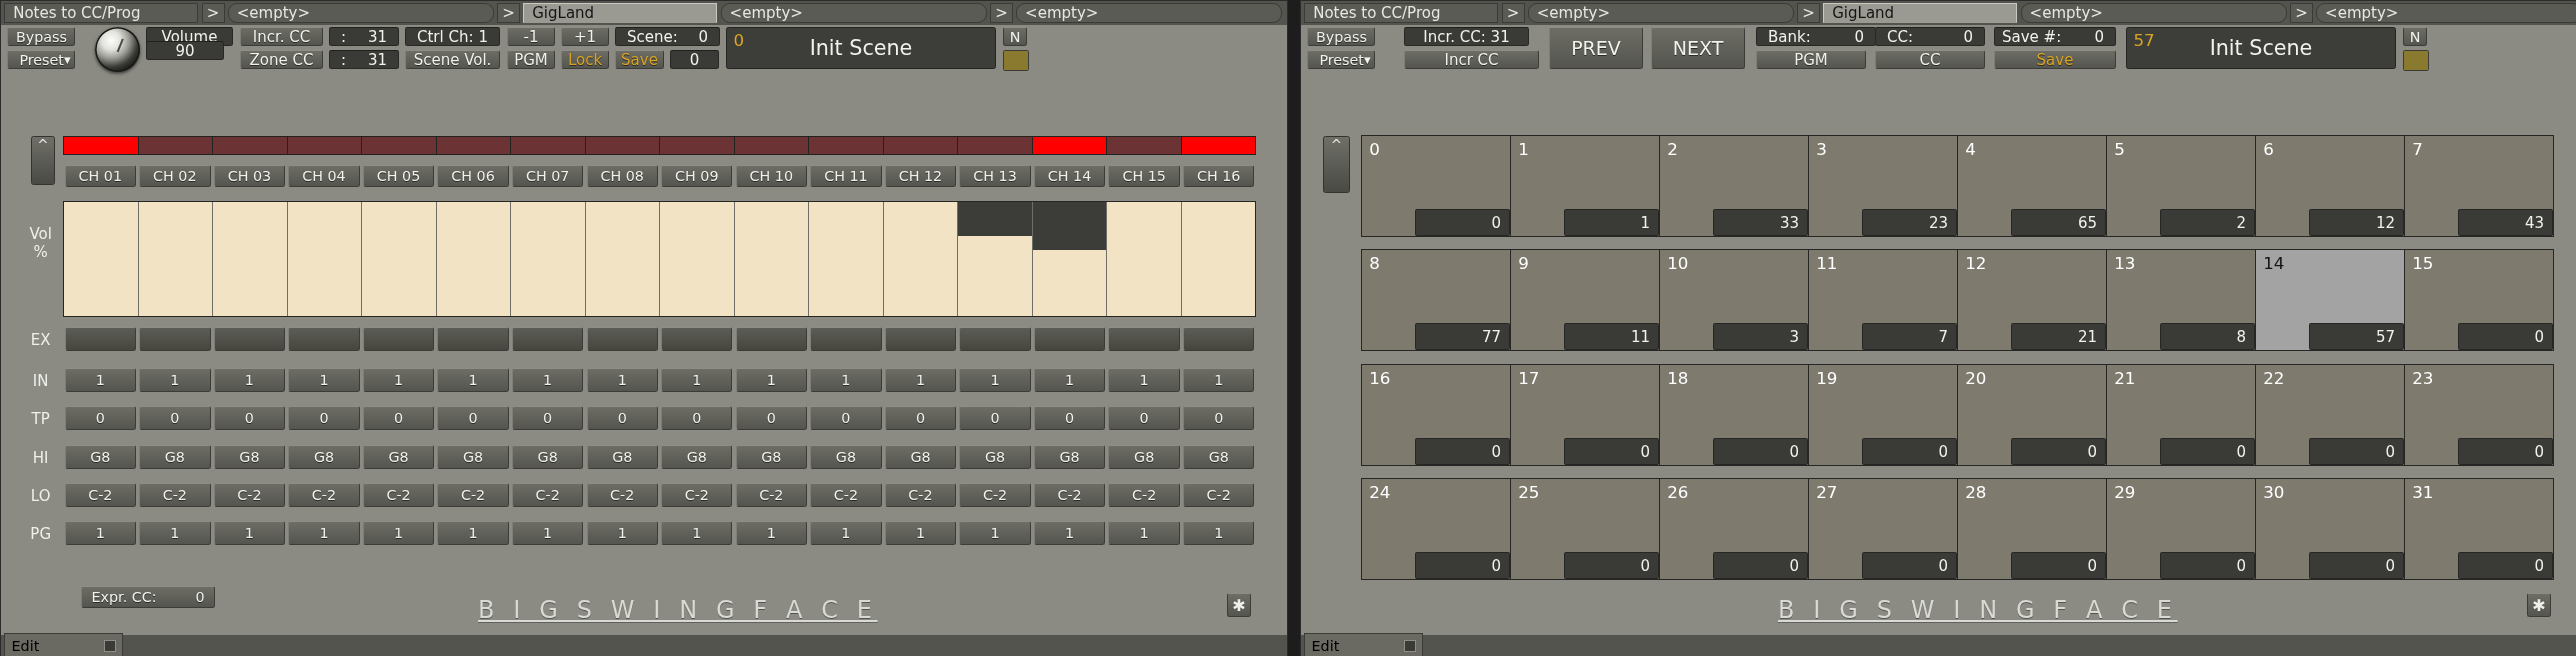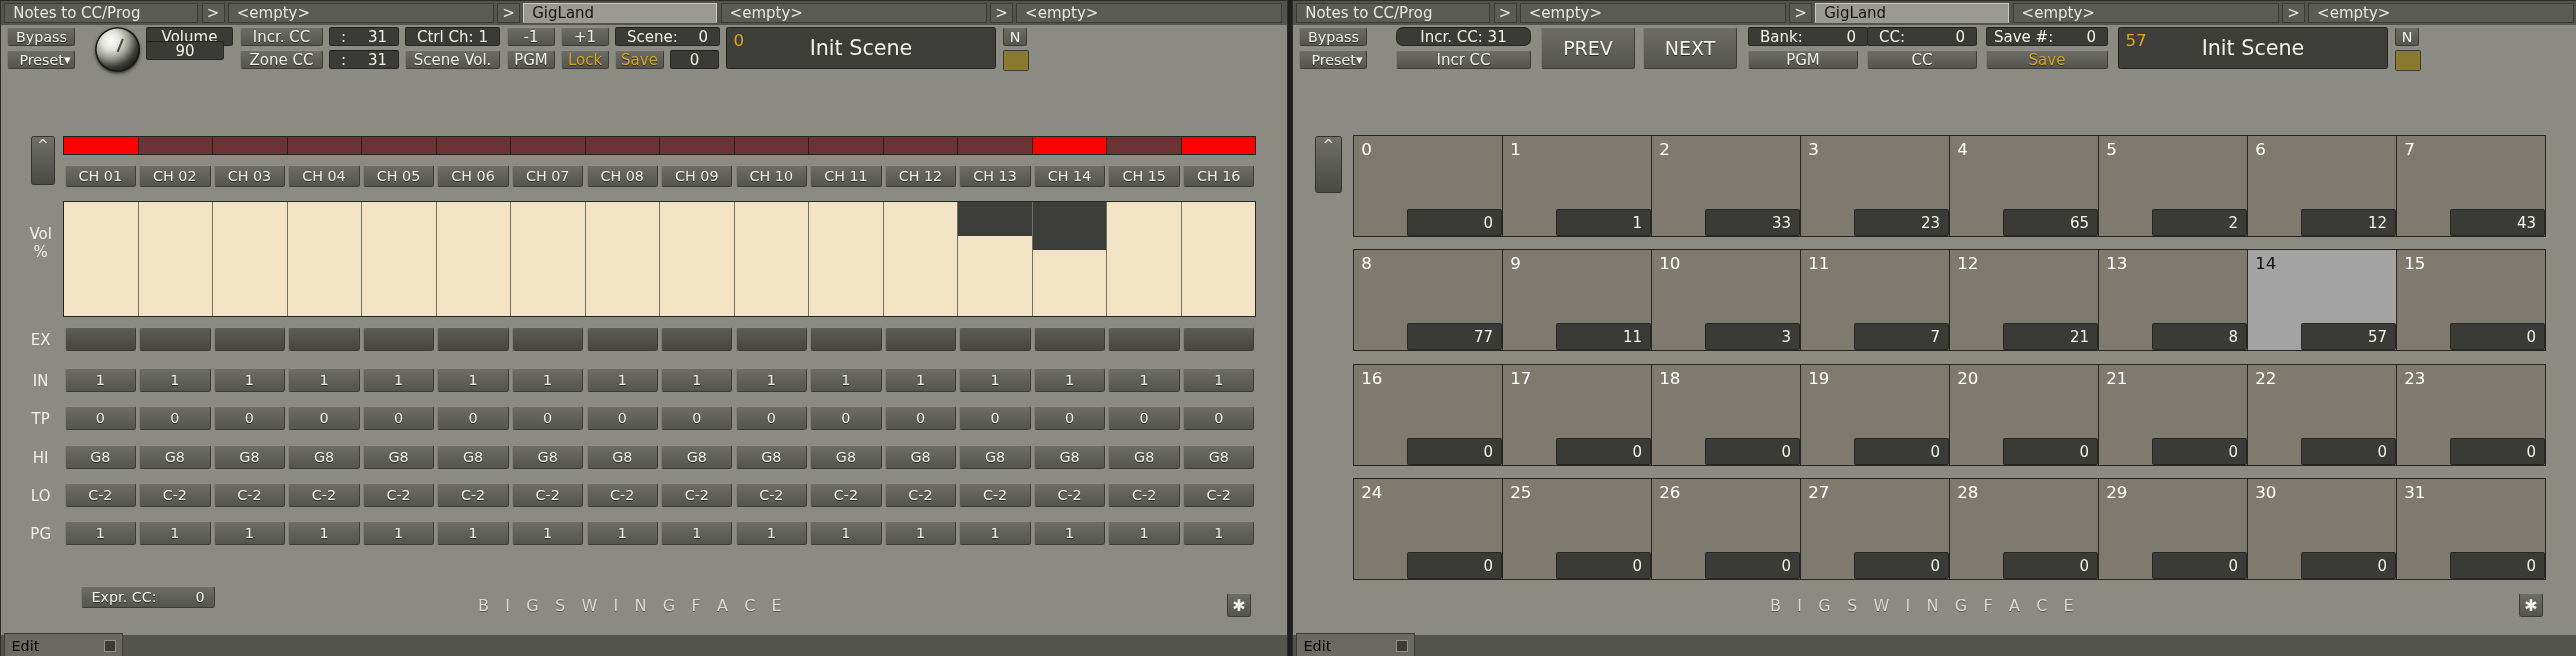"Notes to CC/Prog" .app { gap: 4px -> 12px }
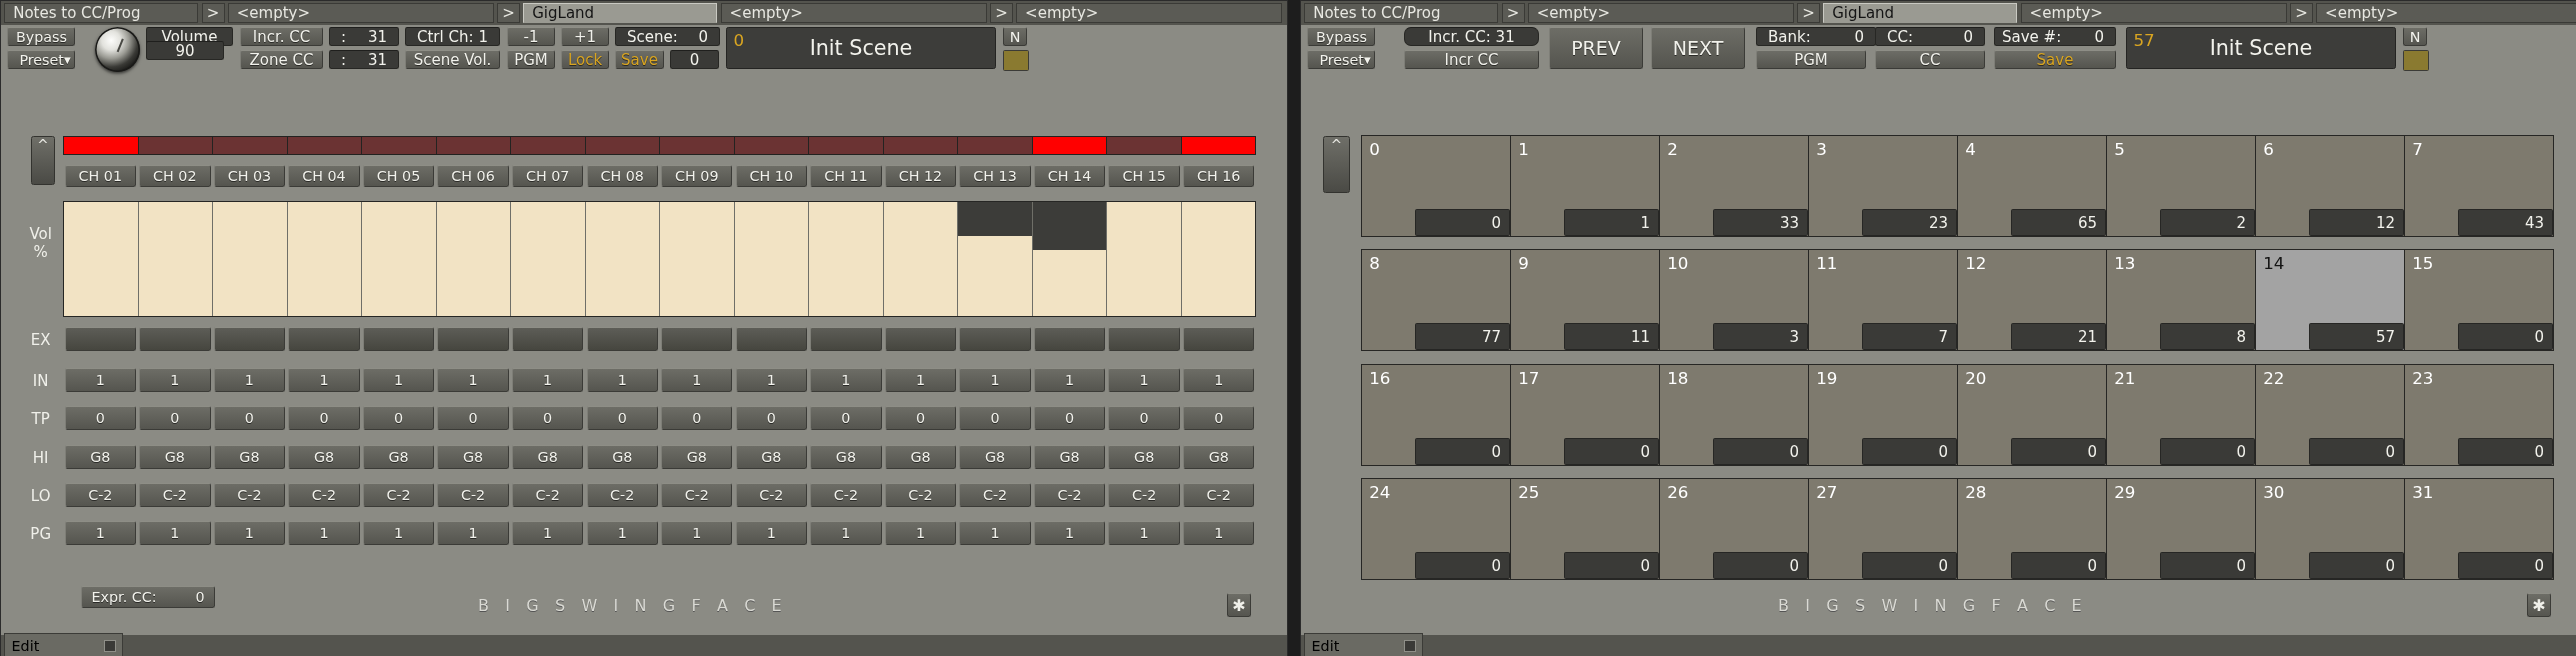"<empty>" .tab.wide2 { border-radius: none -> 9px }
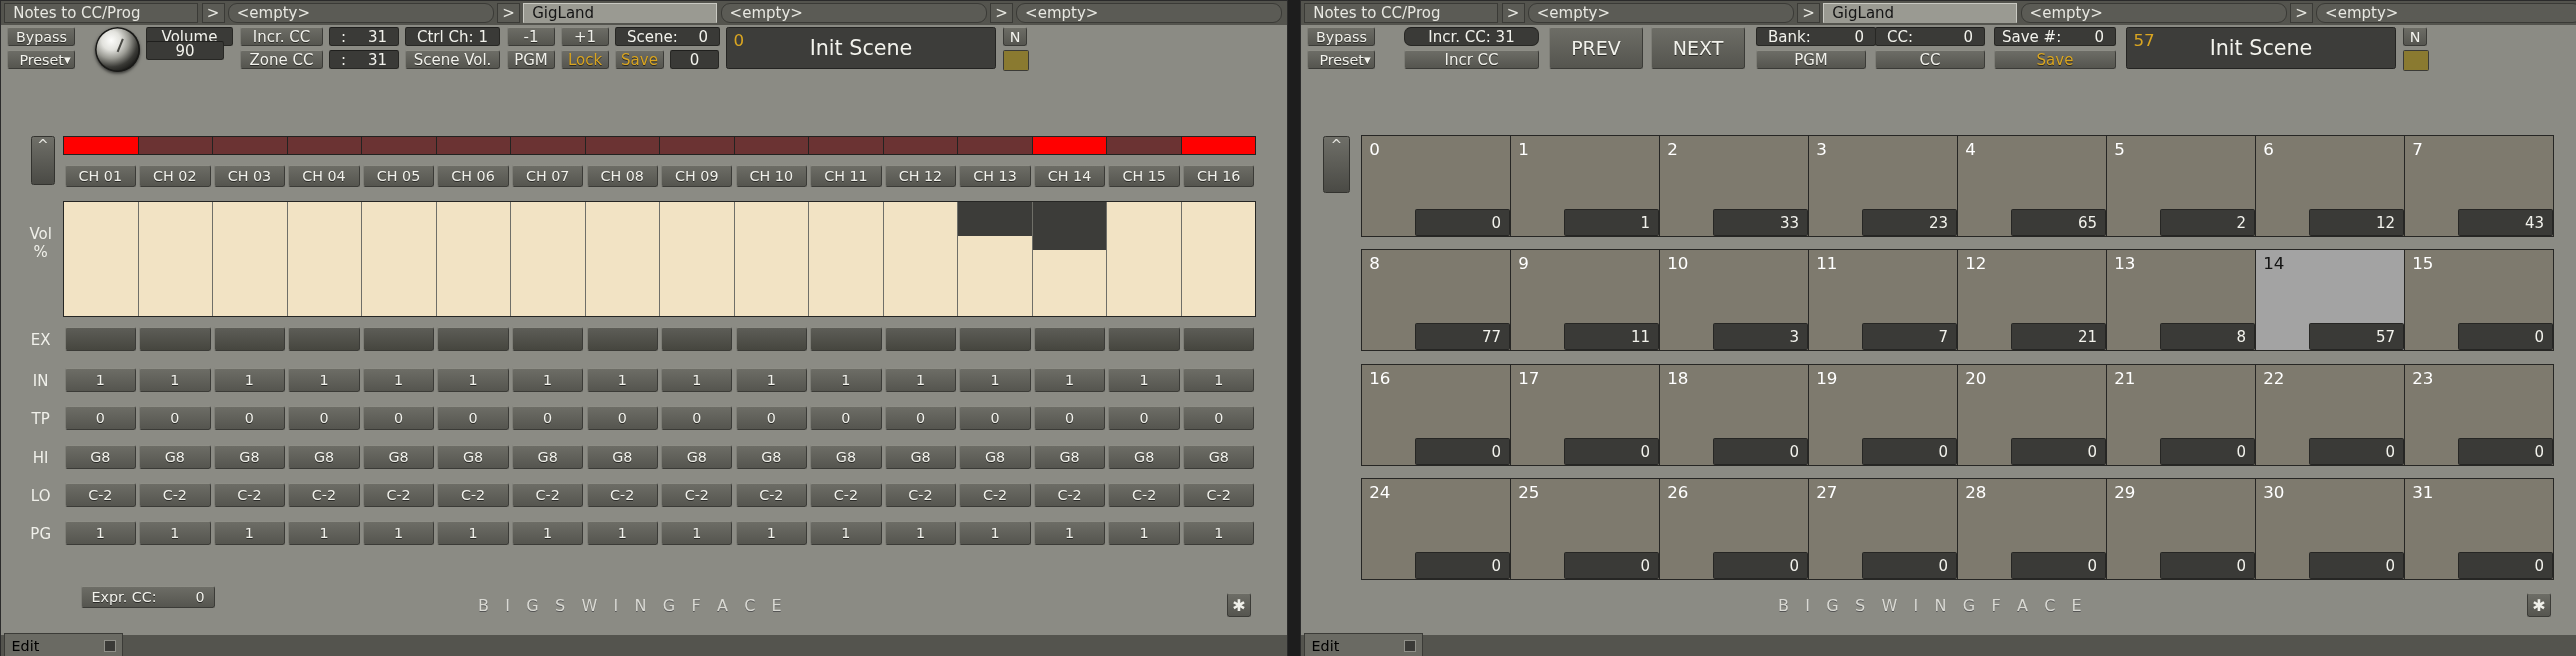"Incr. CC: 31" div.fld { border-radius: 7px -> none; width: 135px -> 125px }
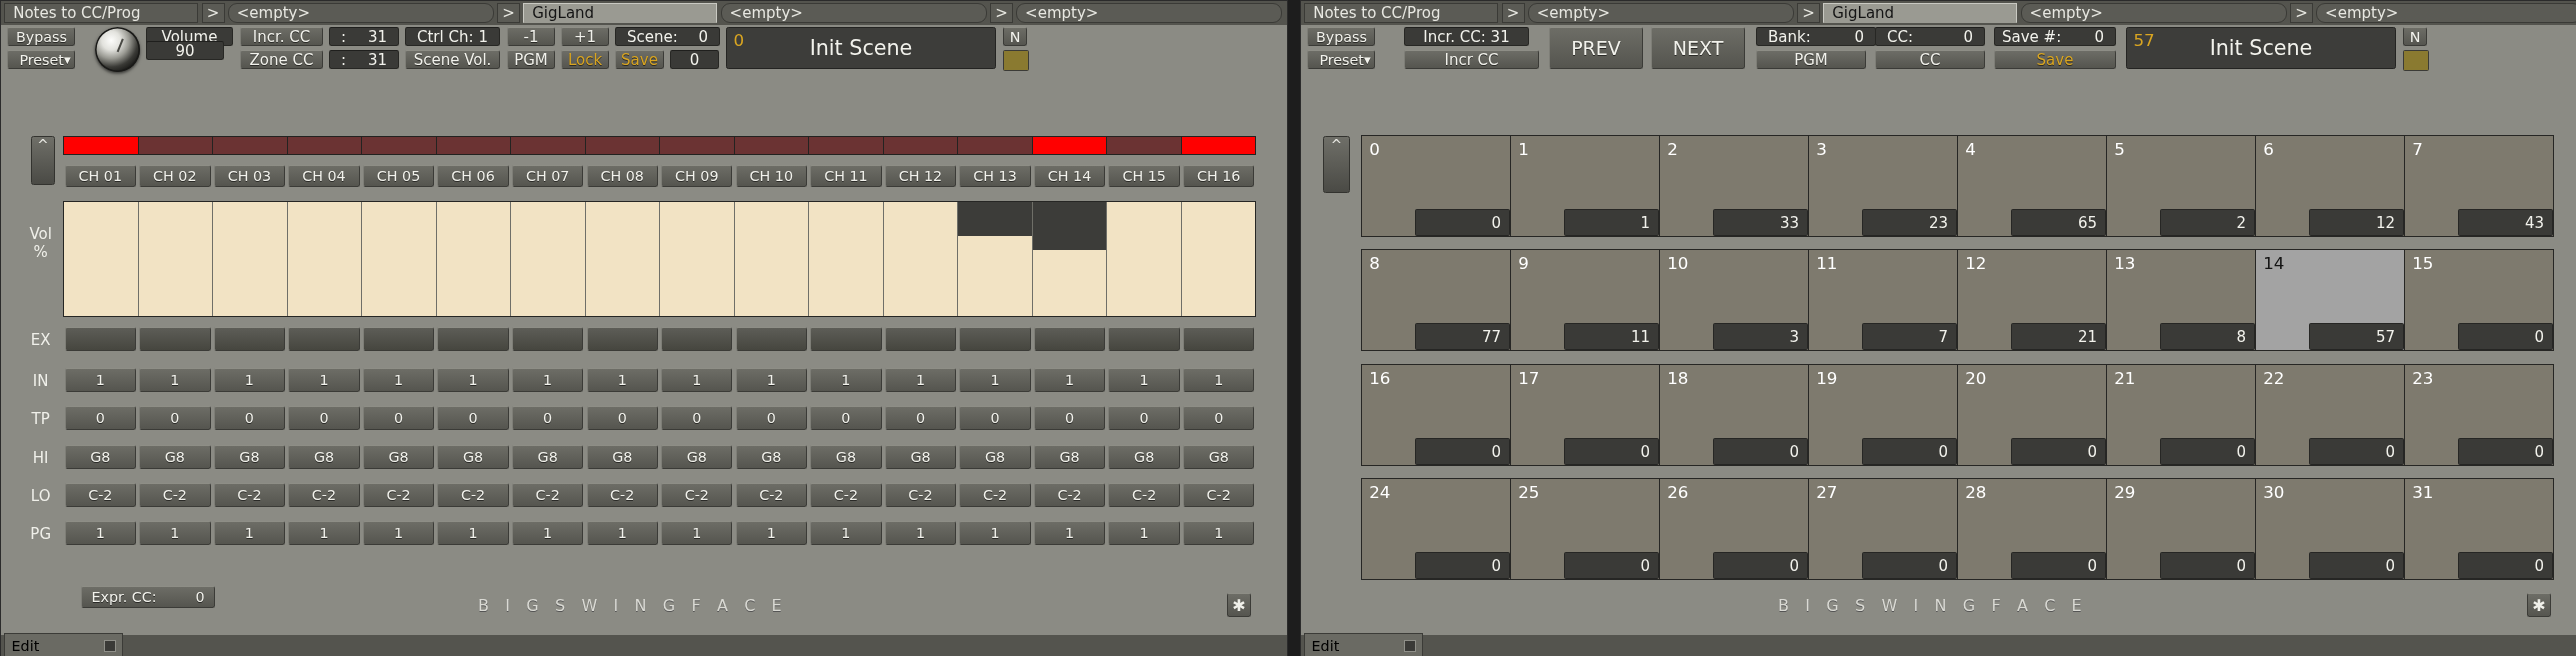"B I G S W" .brand { font-size: 16px -> 24px; text-decoration: none -> underline }
